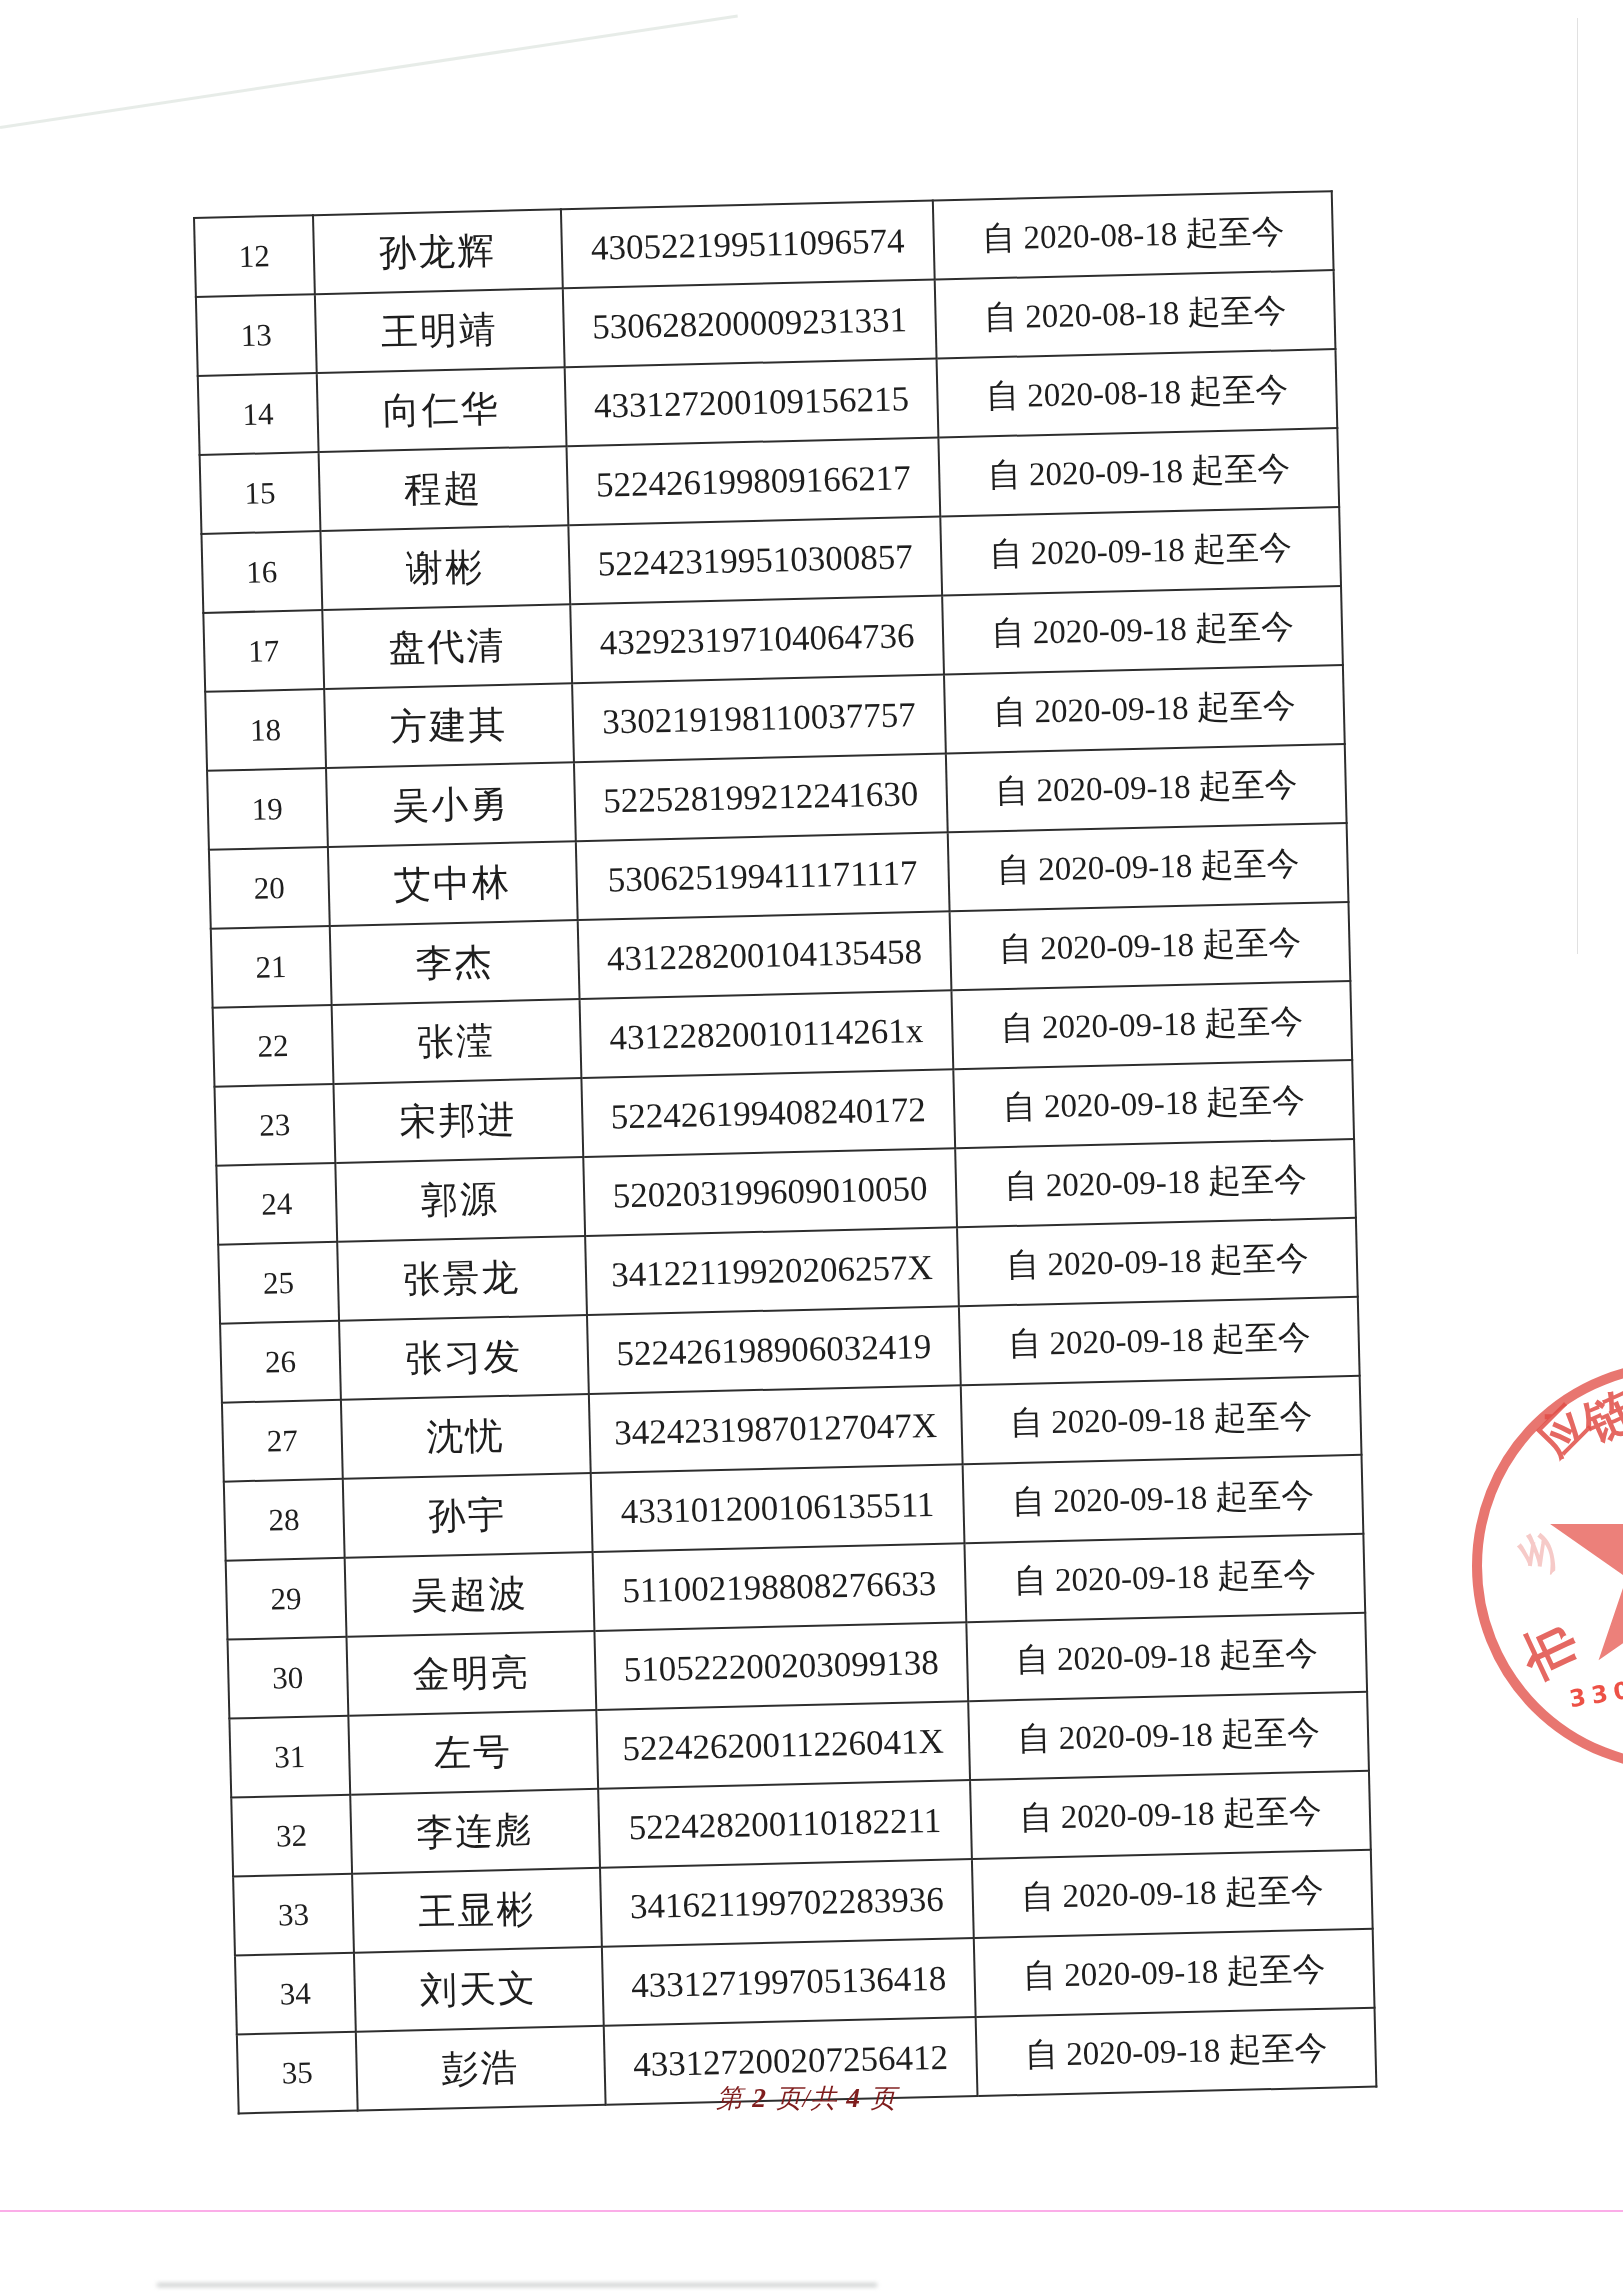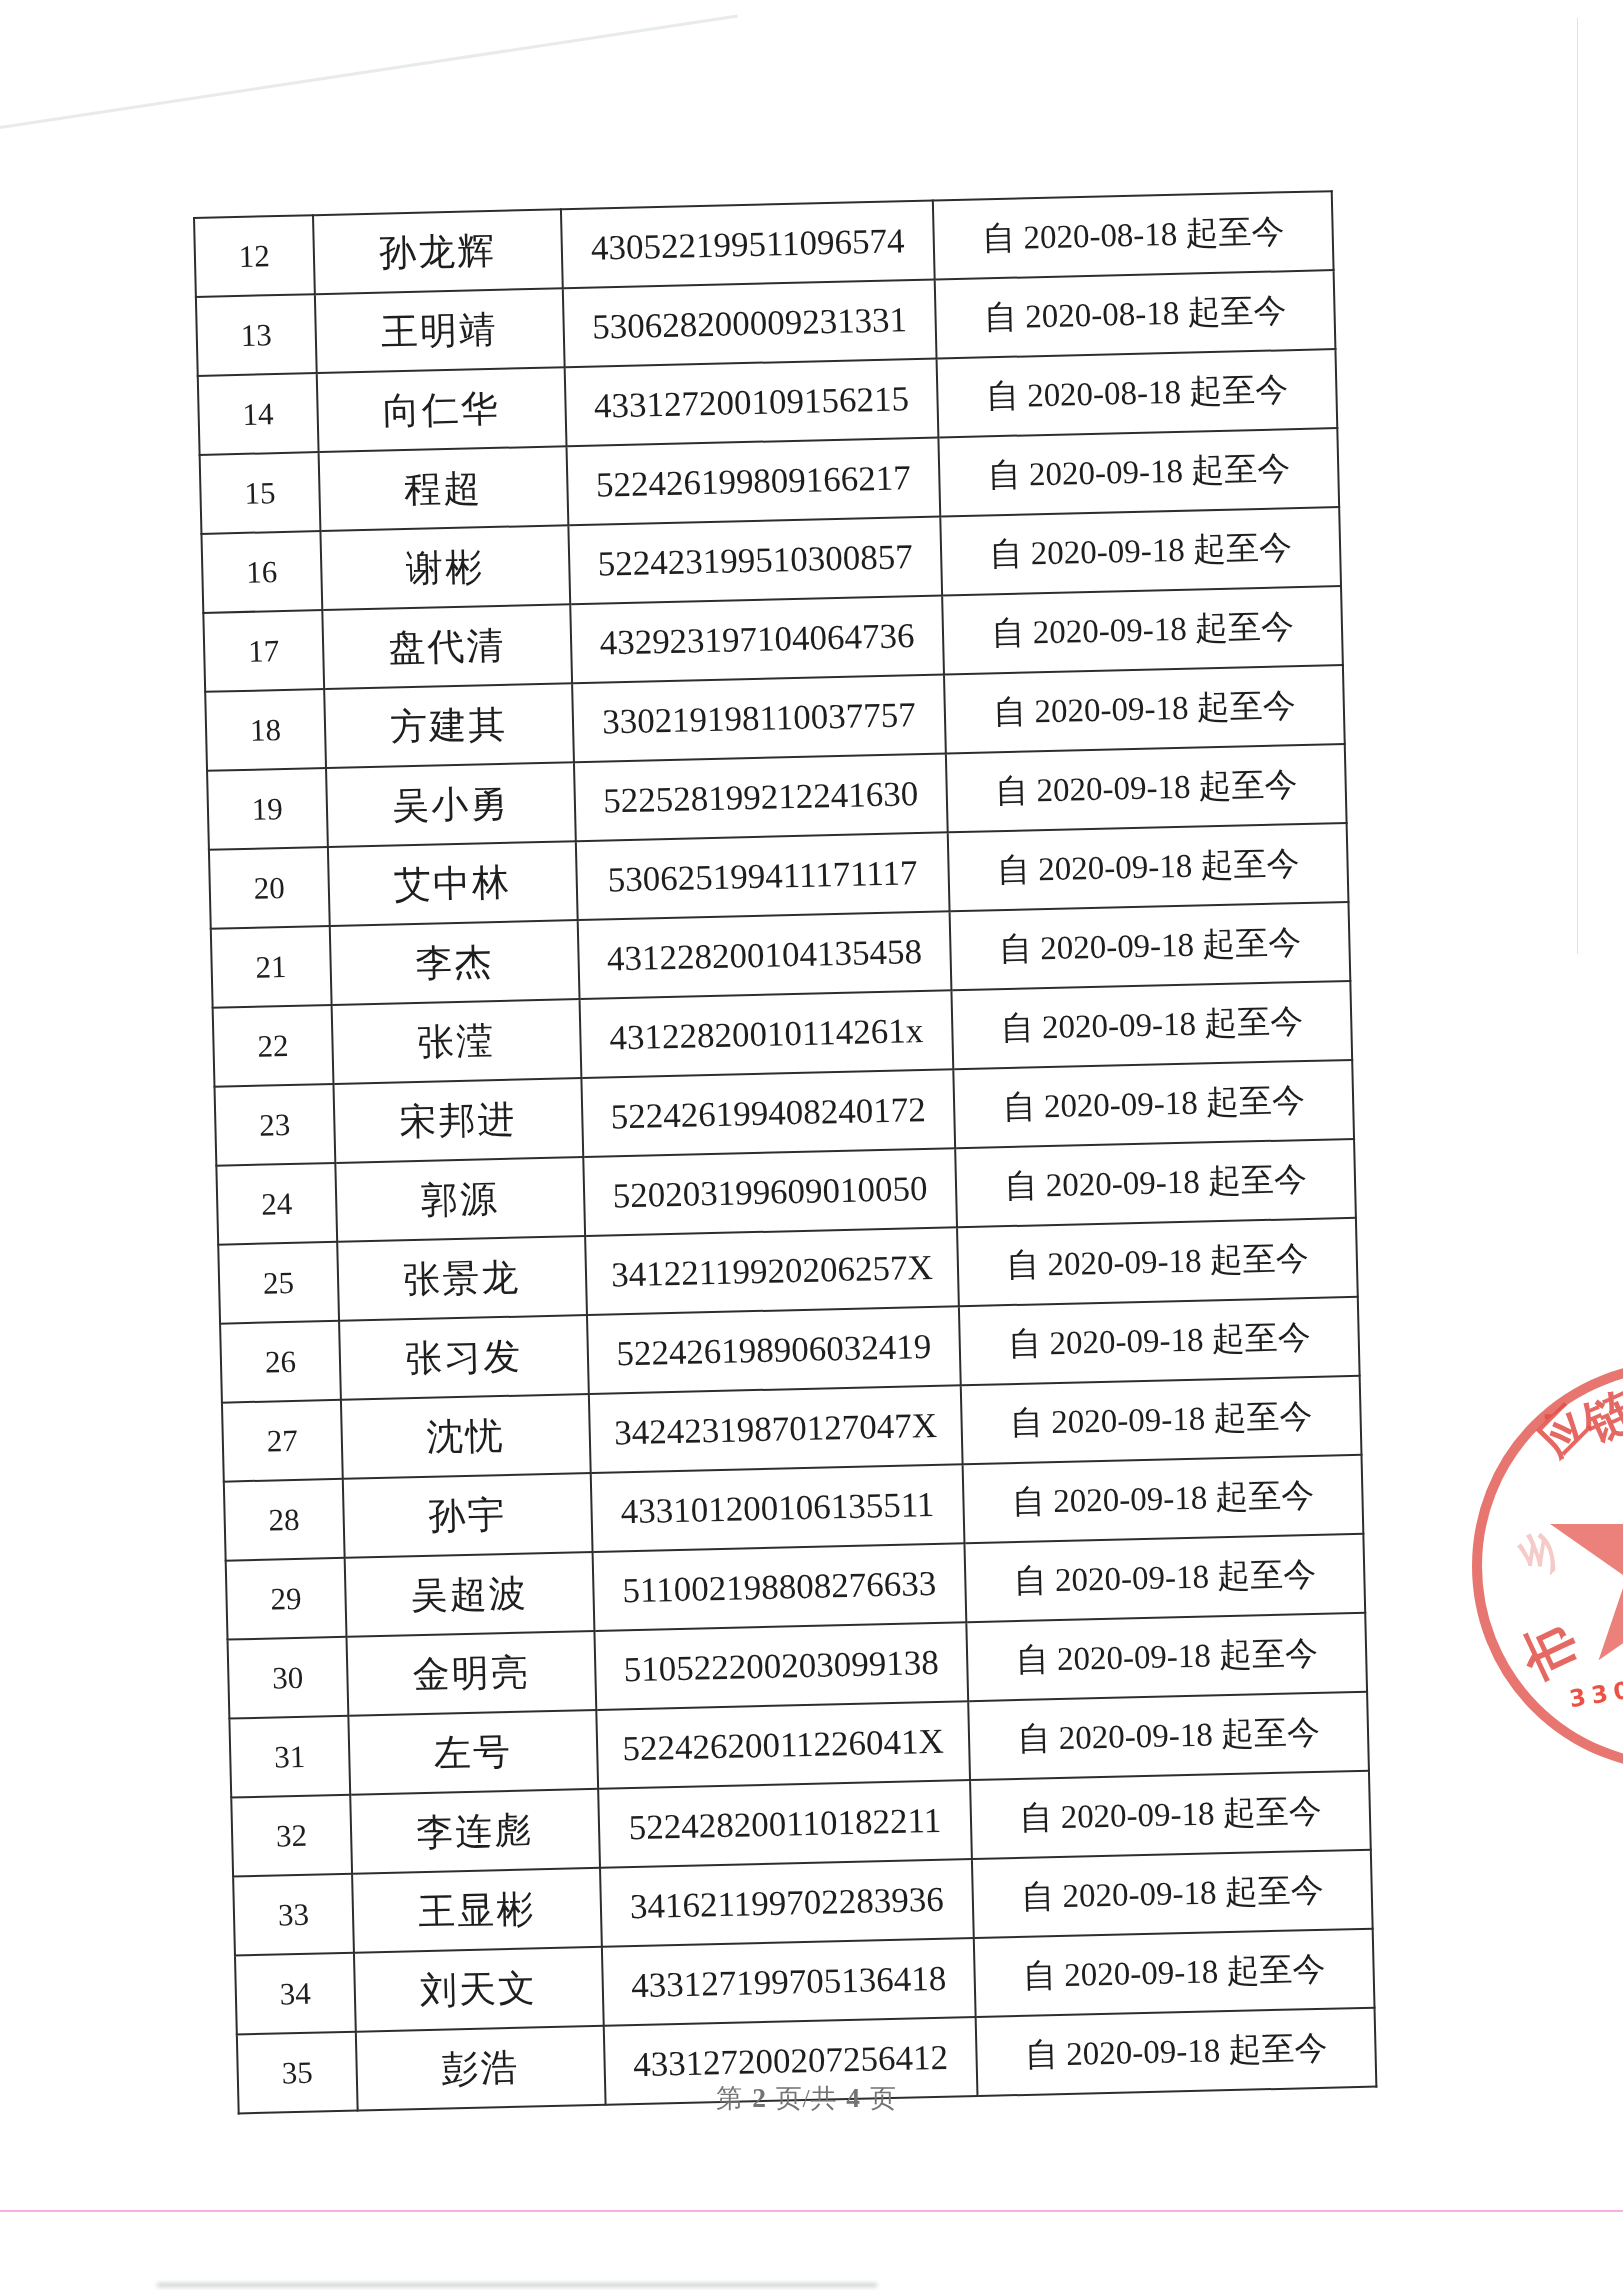"第 2 页/共 4 页" .footer { color: #737373 -> #7f1d1d; font-style: none -> italic }
